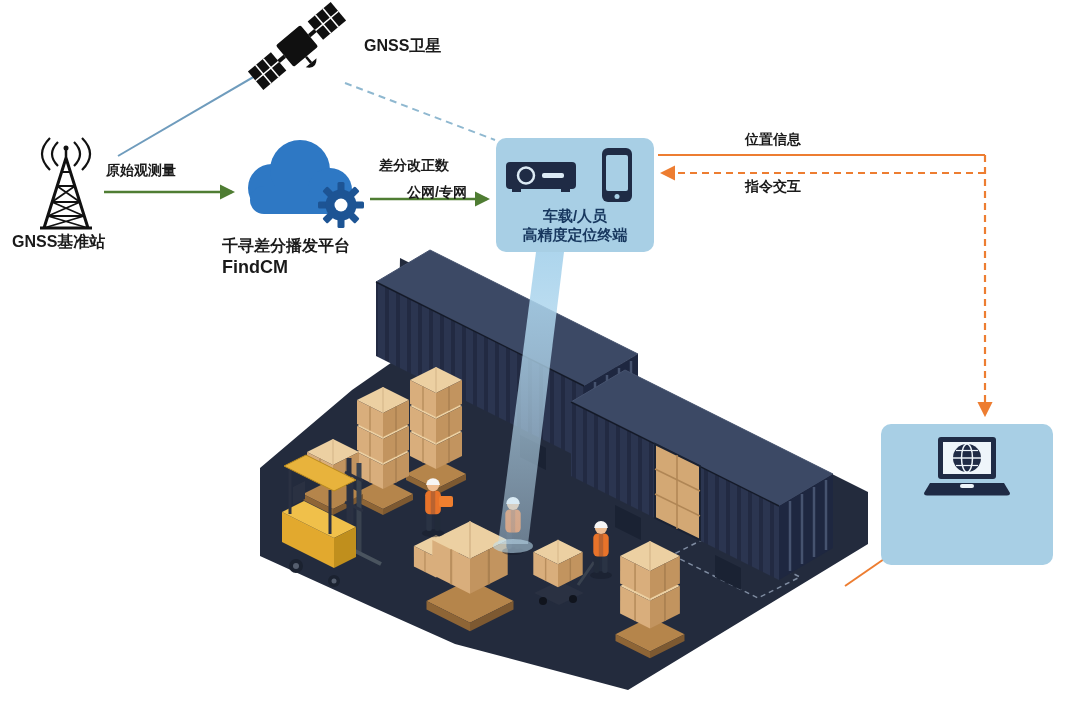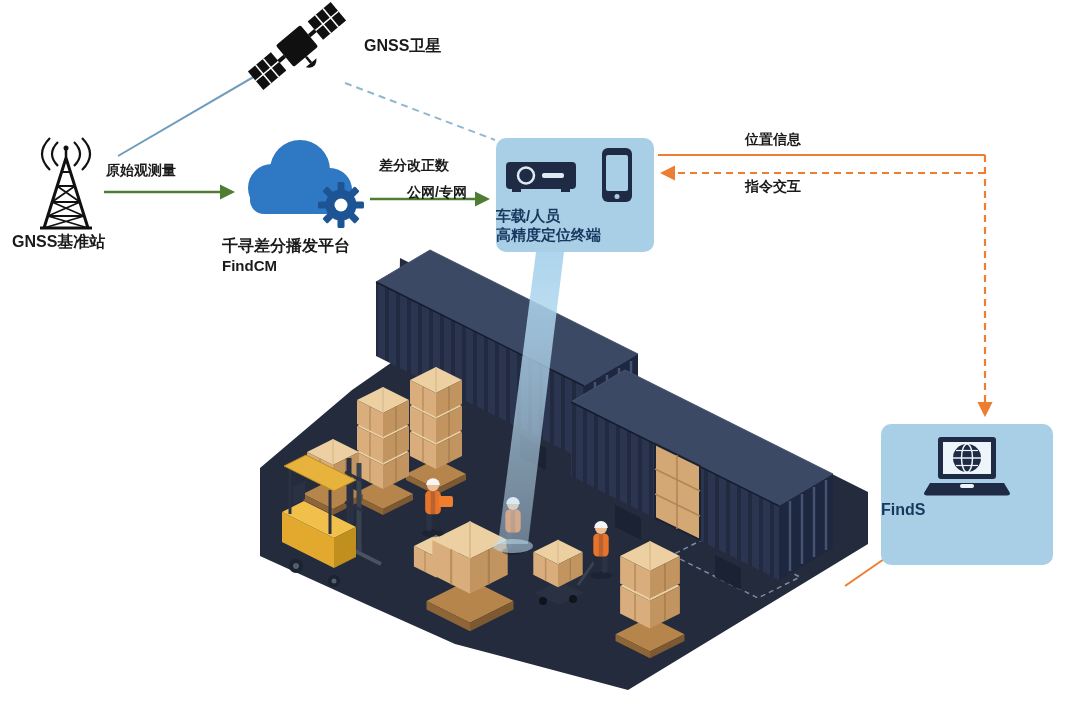"车载/人员" .panel { text-align: left -> center }
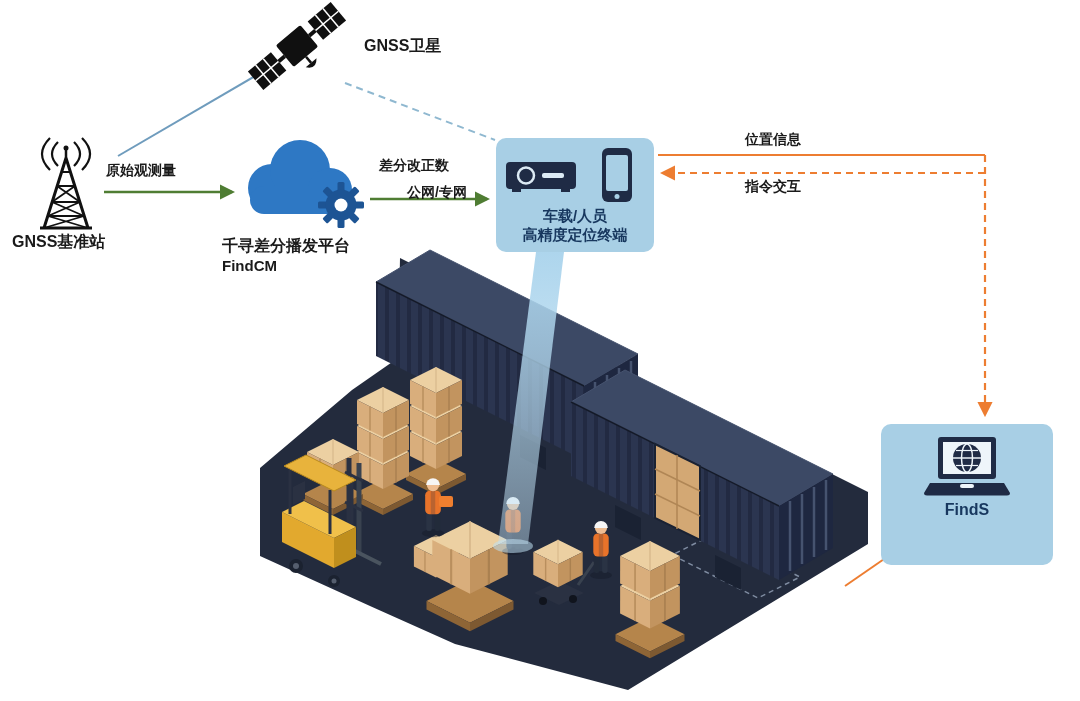"FindCM" div.lbl { font-size: 15px -> 18px }
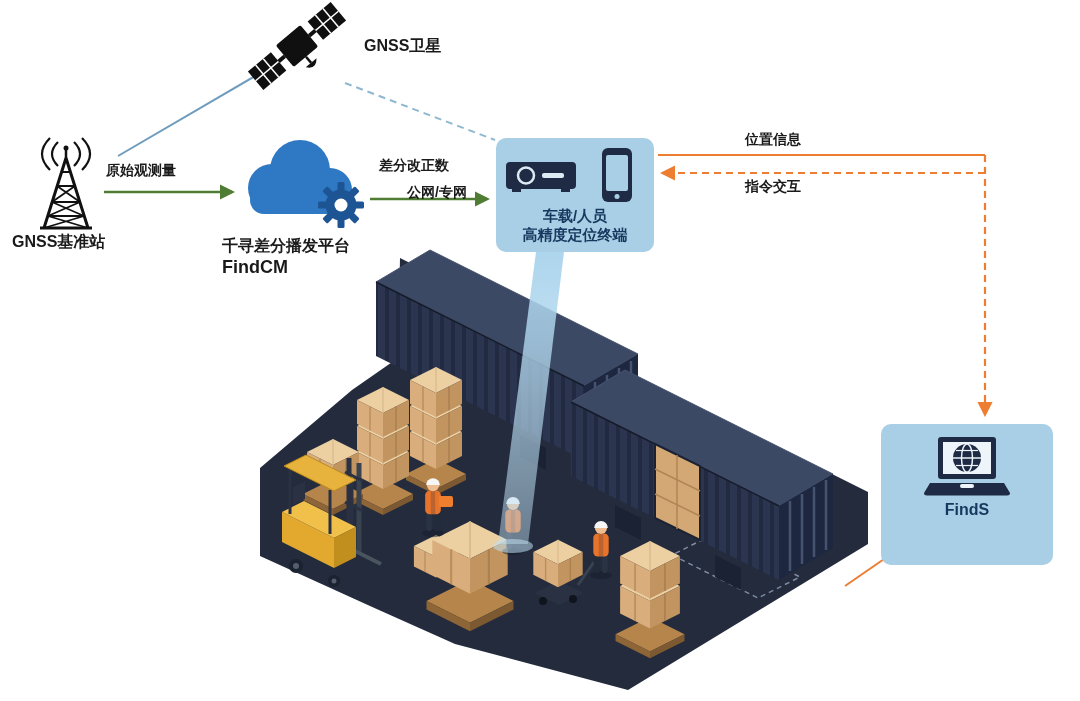"FindS" div.panel-line { html: <div>FindS</div> -> none }
